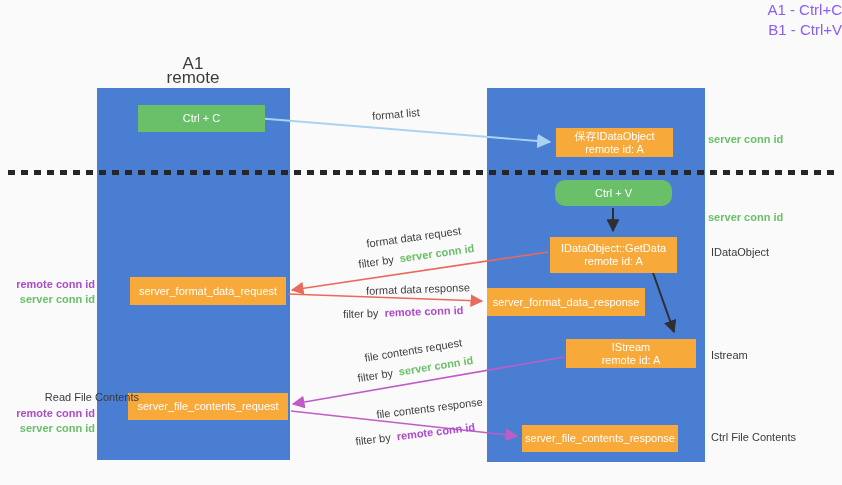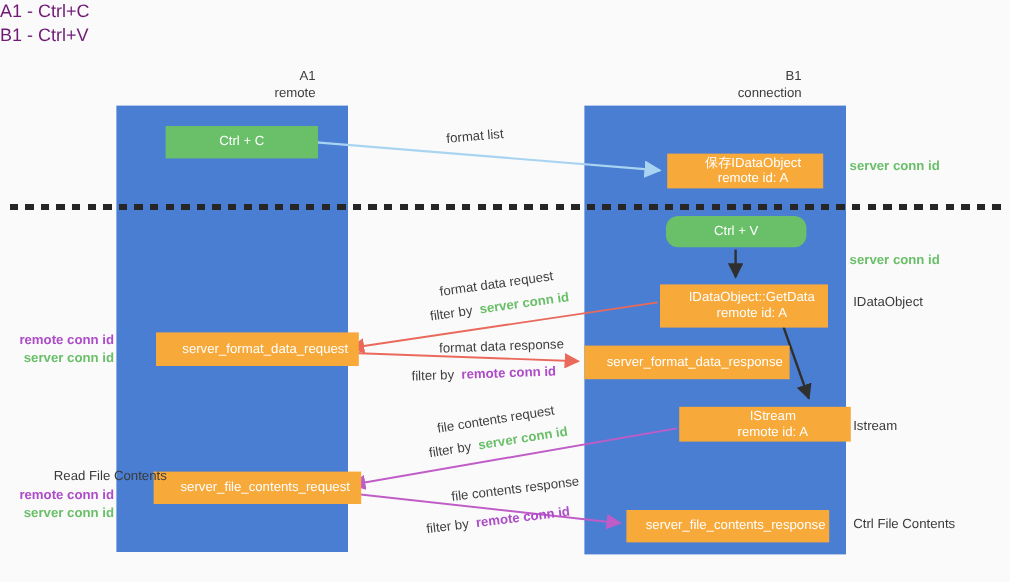"A1 - Ctrl+C" .title { color: #701a75 -> #8b5cf6; text-align: left -> right }
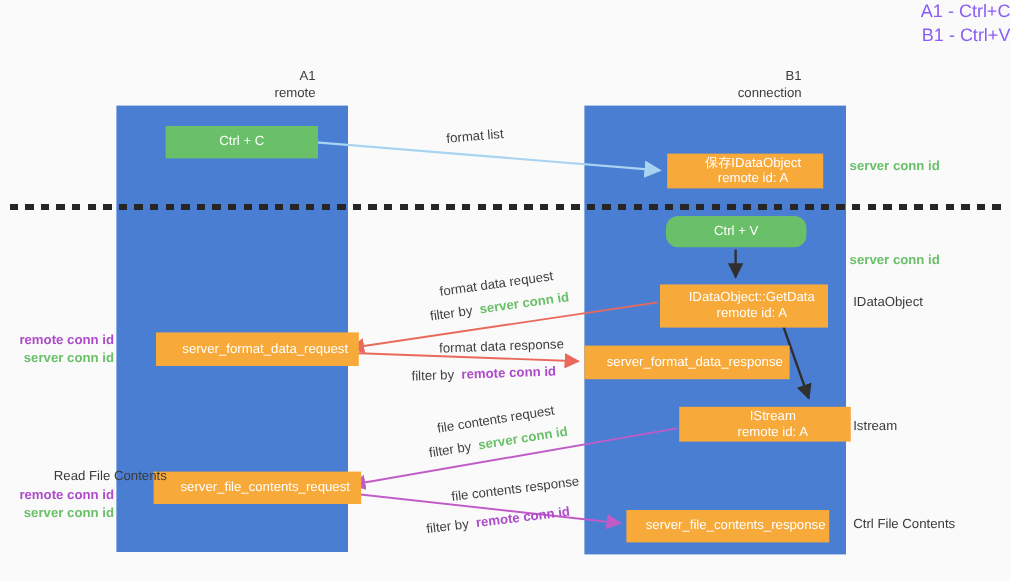"A1" .lane-header { font-size: 11px -> 17px; text-align: right -> center }
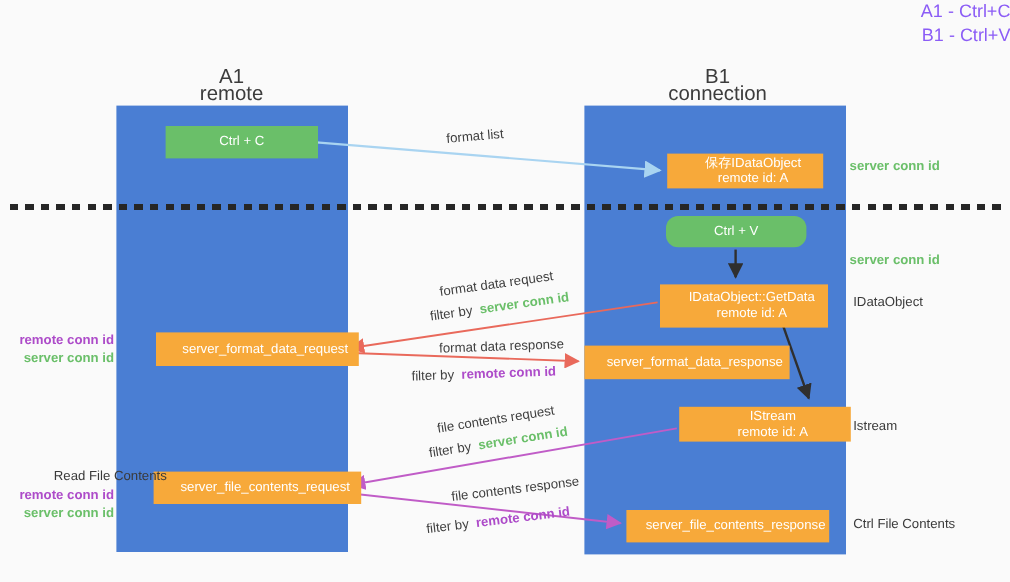"B1" div.abs { html: <div> <div>B1</div> <div>connection</div> </div> -> none }
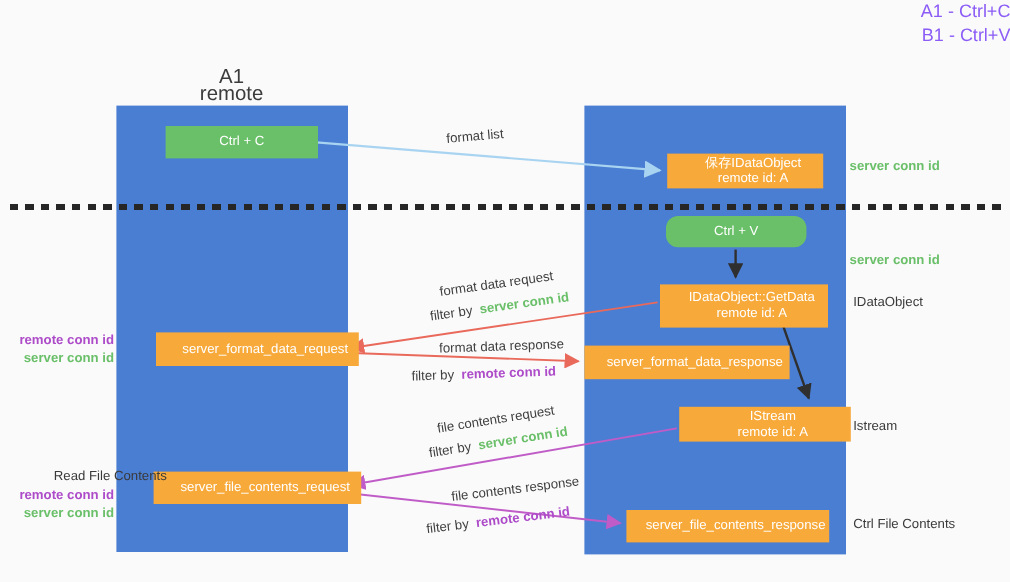"保存IDataObject" .orange-box { padding-left: 13px -> none }
